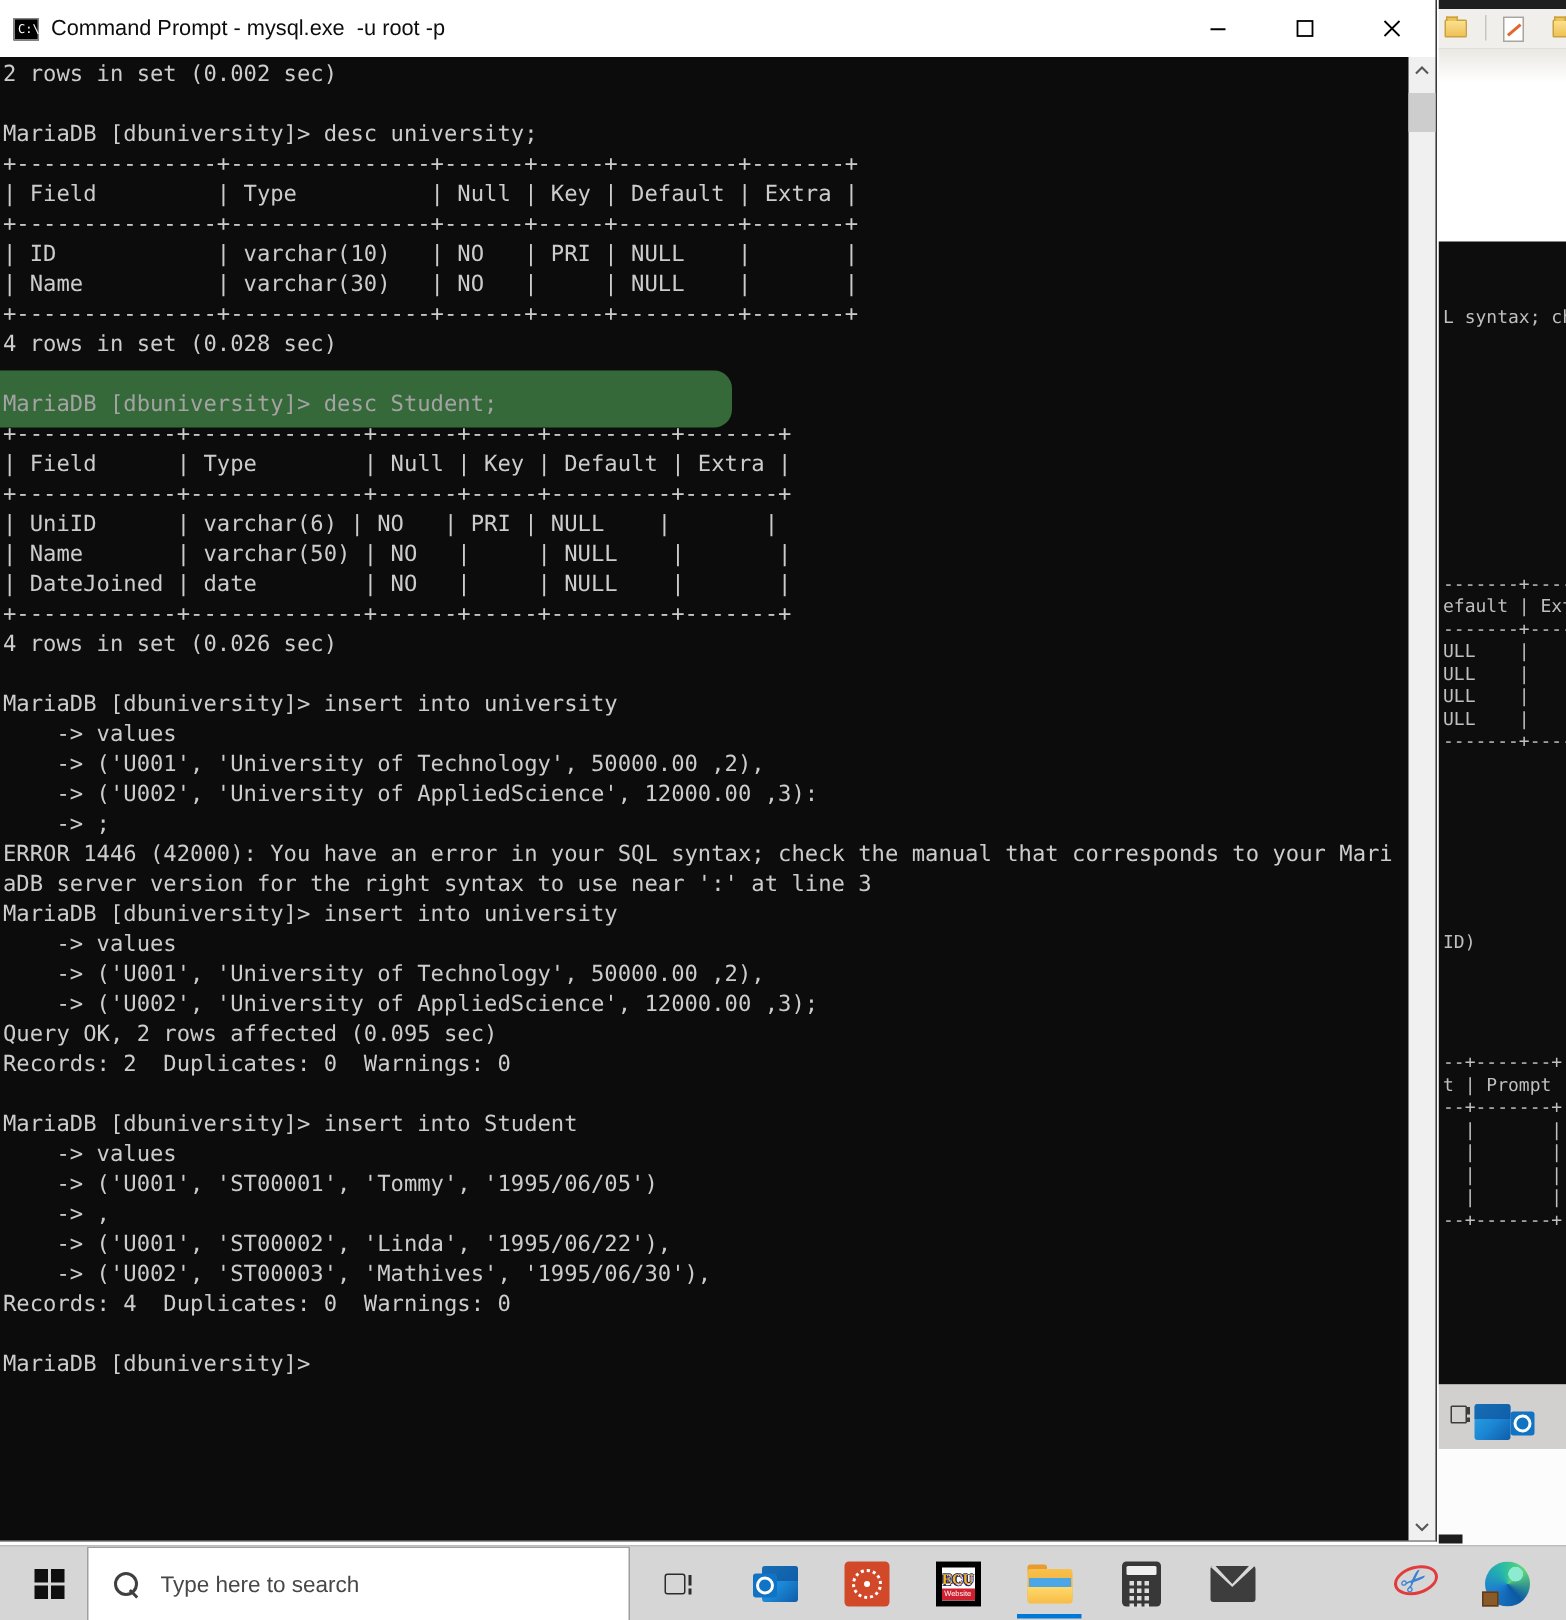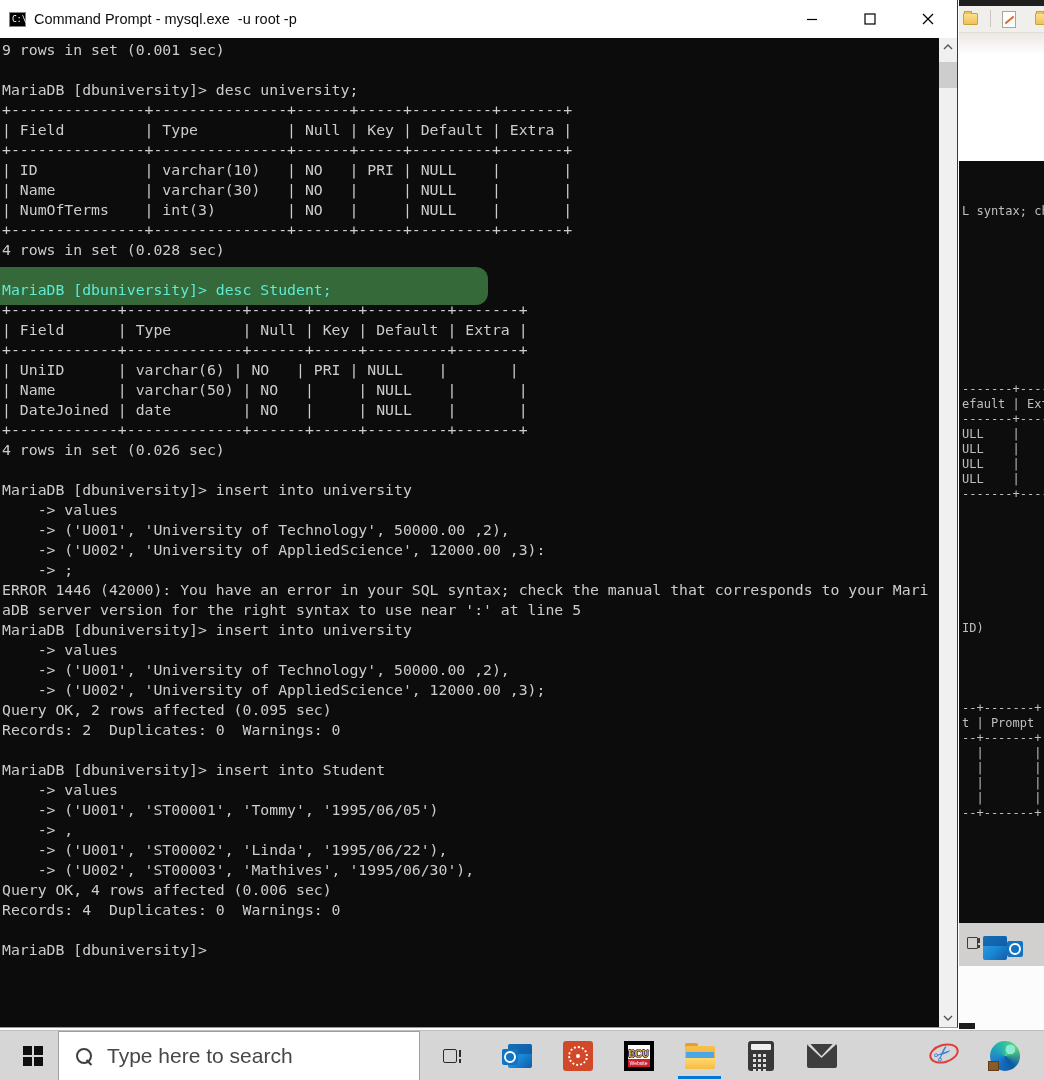"9 rows in set (0.001" span.txt { text: 9 rows in set (0.001 -> 2 rows in set (0.002 }
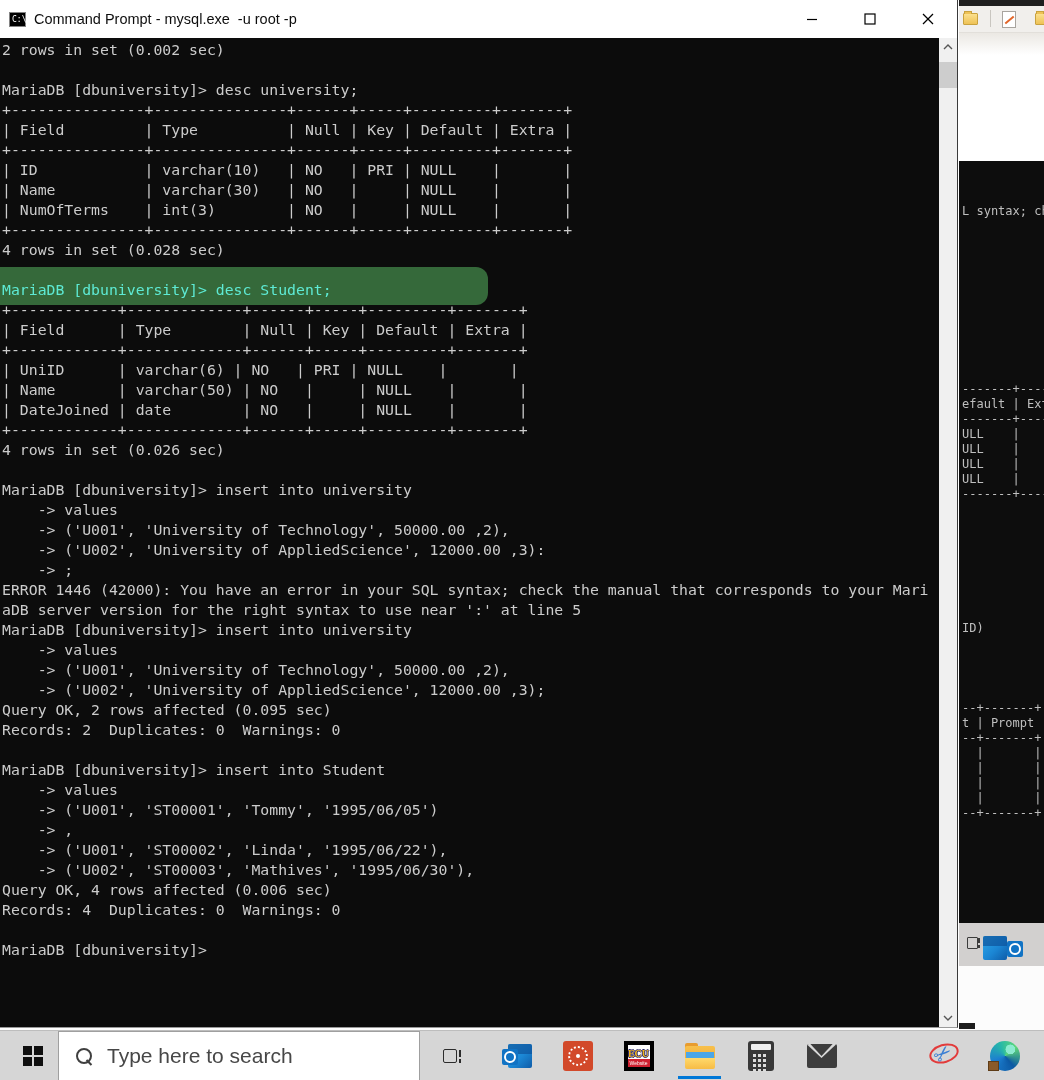"| NumOfTerms | int(3) |" div.tline { html: <div><span>| NumOfTerms | int(3) | NO | | NULL | |</span></div> -> none }
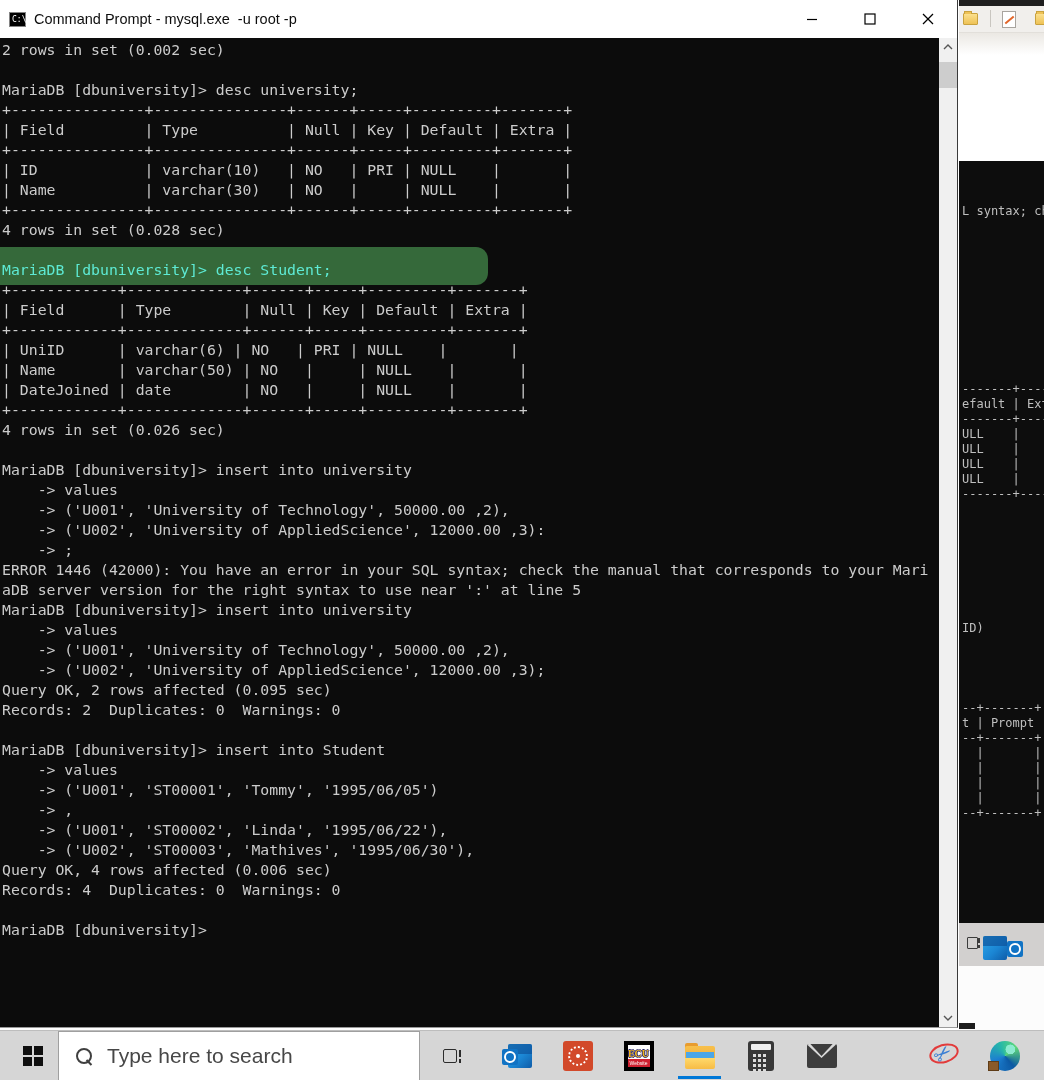"MariaDB [dbuniversity]> desc Student;" .tline.hl .txt { color: #5eead4 -> #a3a3a3 }
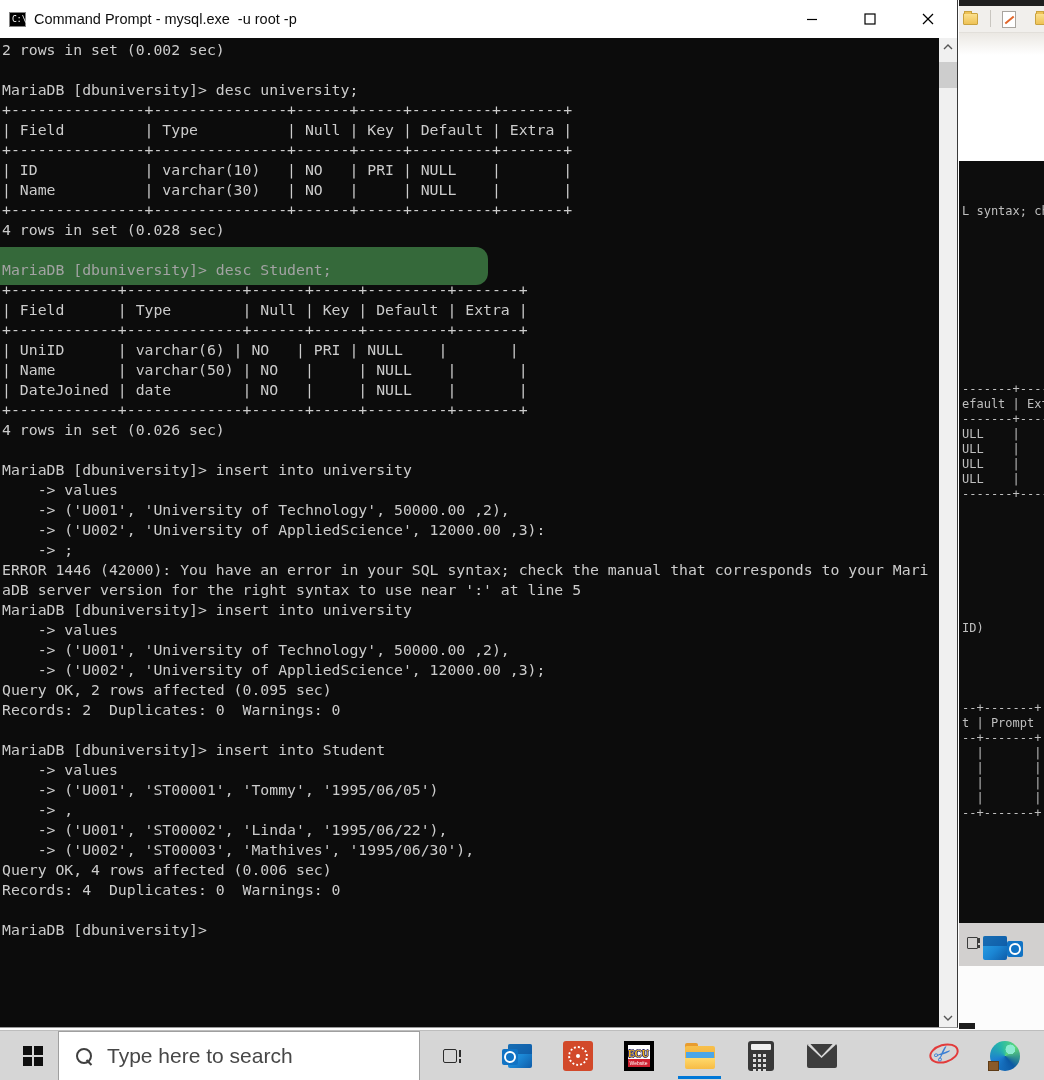"aDB server version for the" span.txt { text: 5 -> 3 }
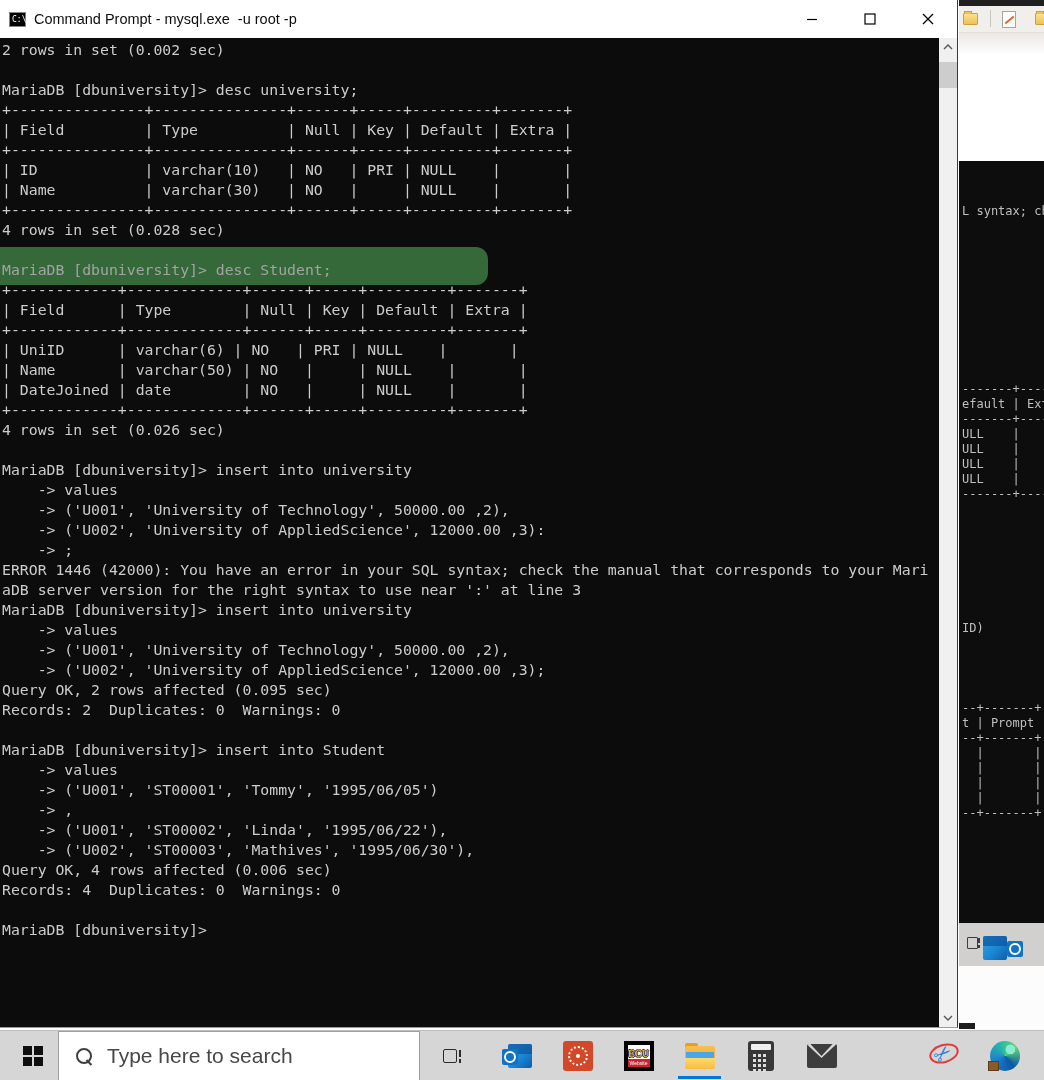"Query OK, 4 rows affected" div.tline { html: <div><span>Query OK, 4 rows affected (0.006 sec)</span></div> -> none }
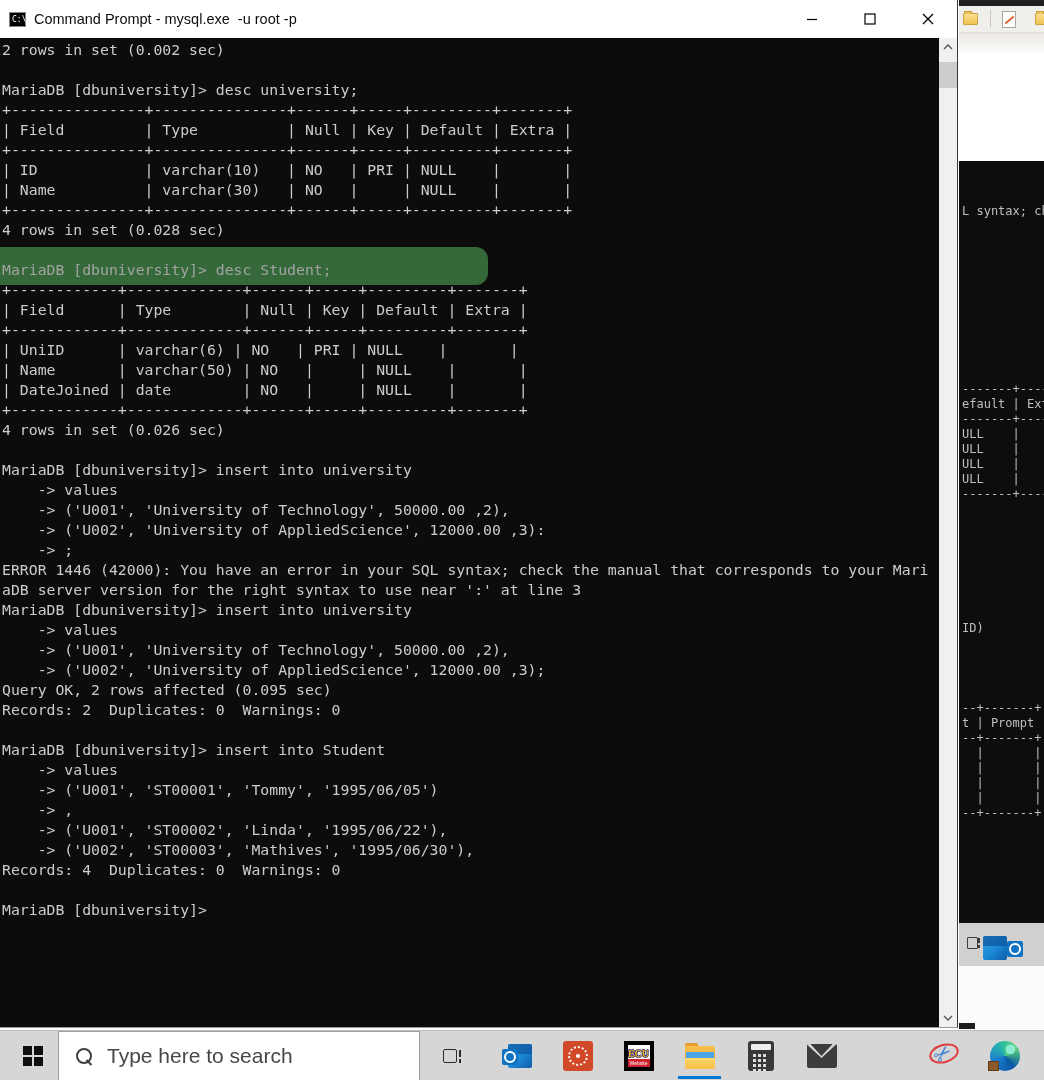"Type here to search" .search-text { font-size: 21px -> 15px }
